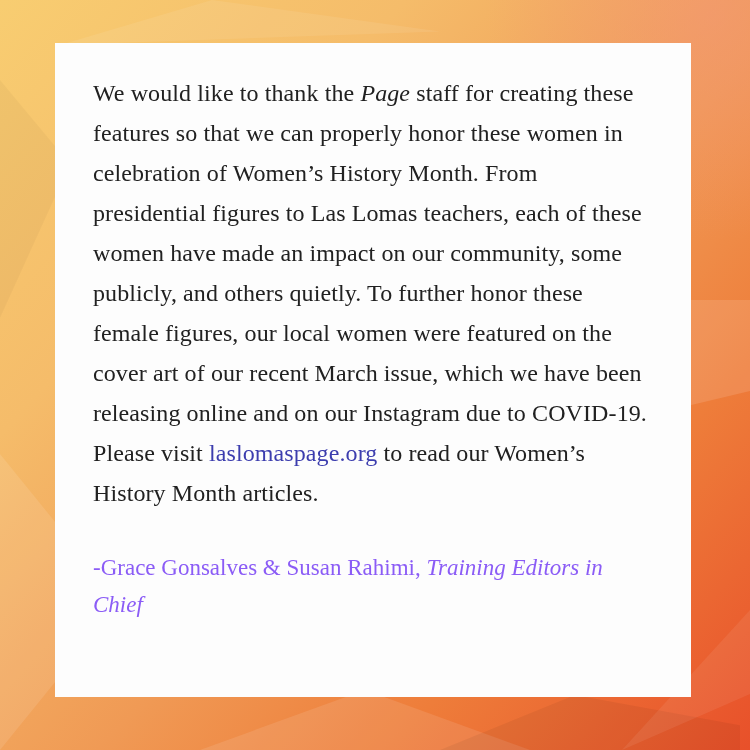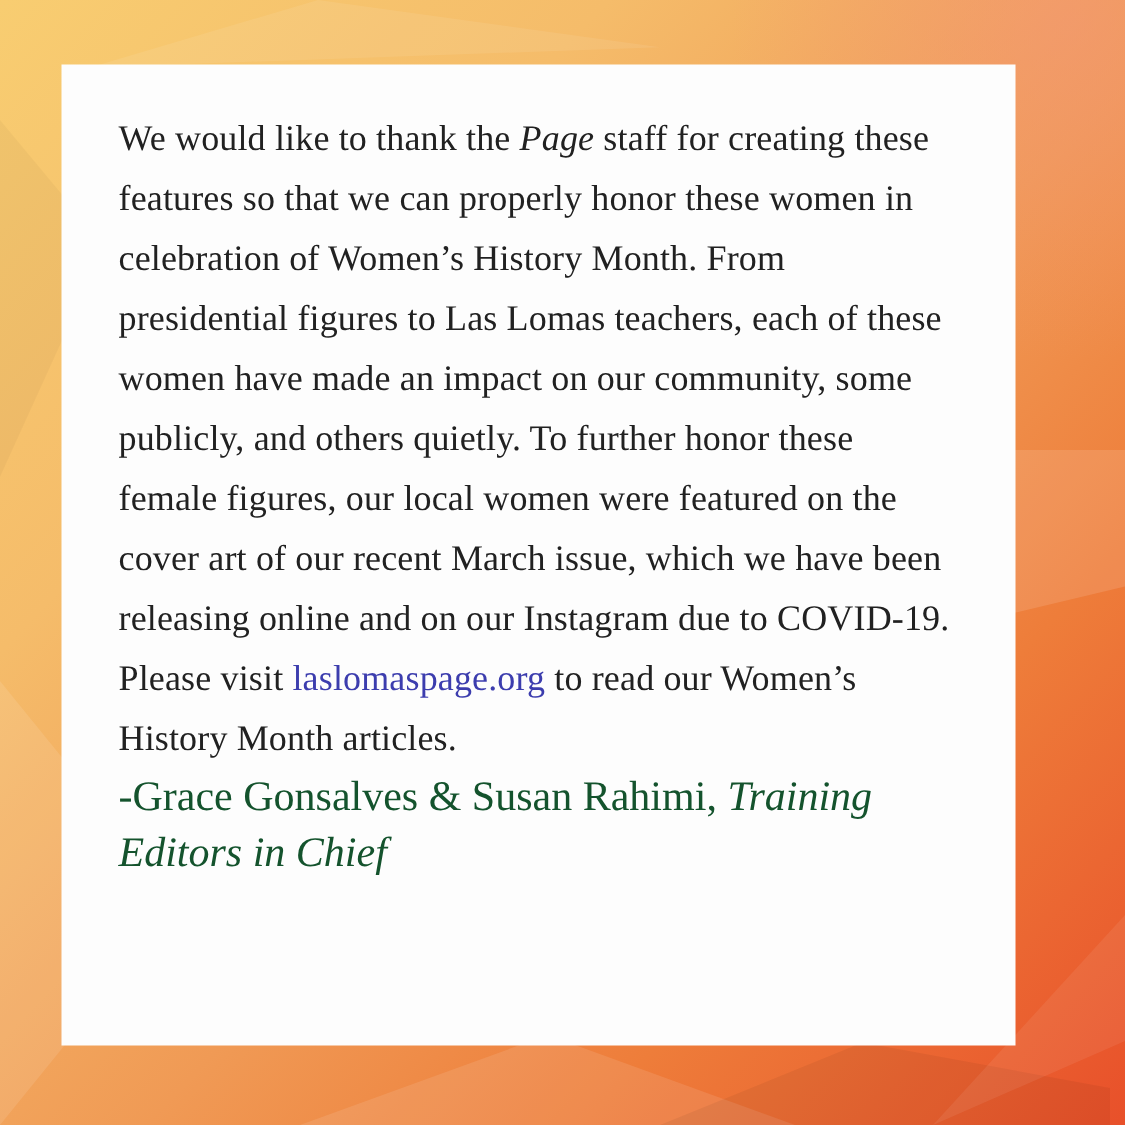"We would like to thank" .card { left: 41px -> 55px }
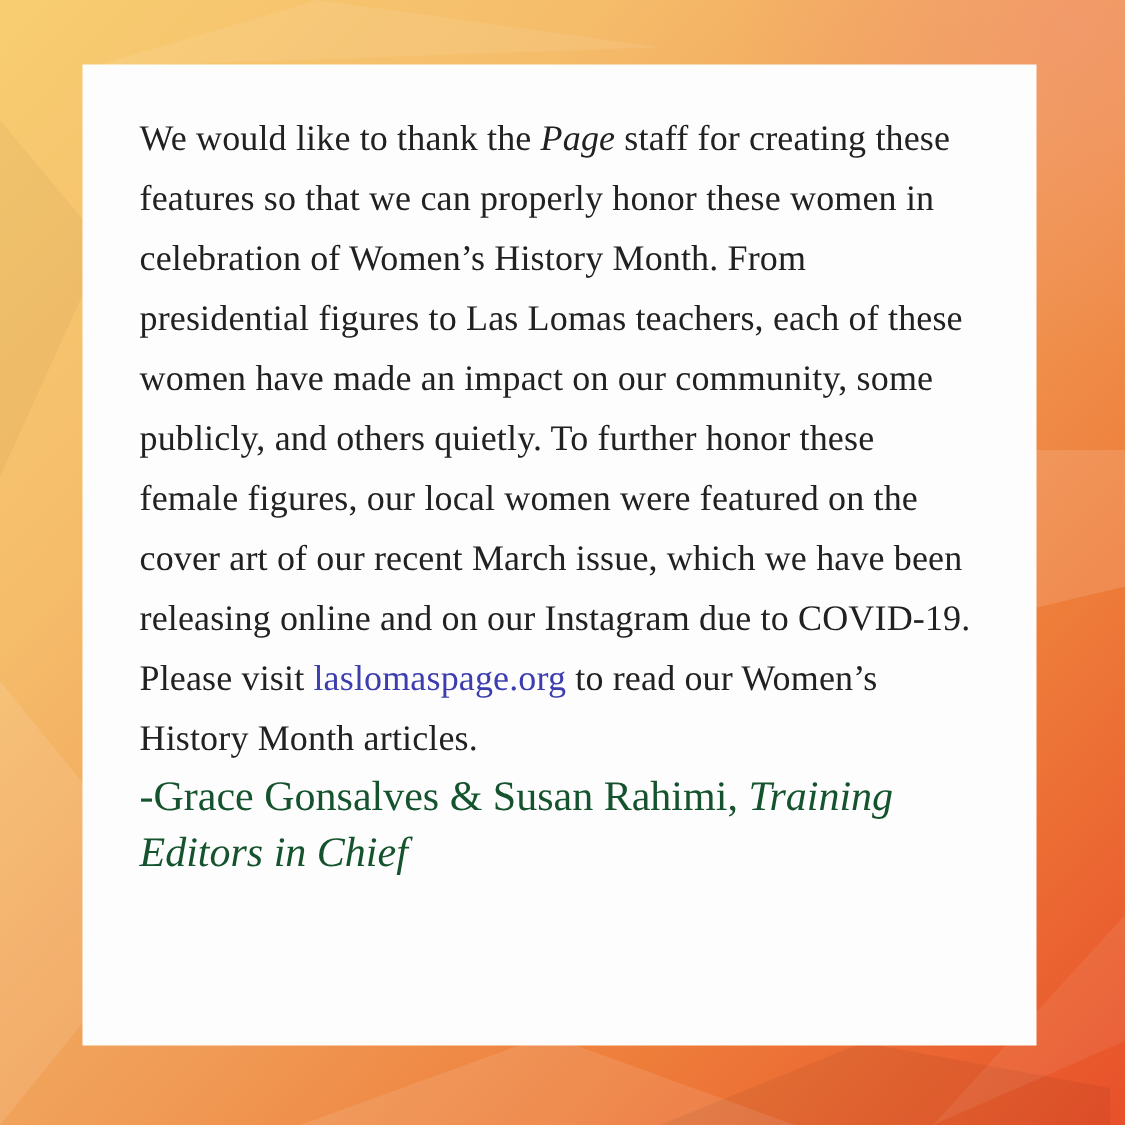"-Grace Gonsalves & Susan Rahimi," .signature { color: #14532d -> #8b5cf6; font-size: 28px -> 23px; margin-top: none -> 36px }
